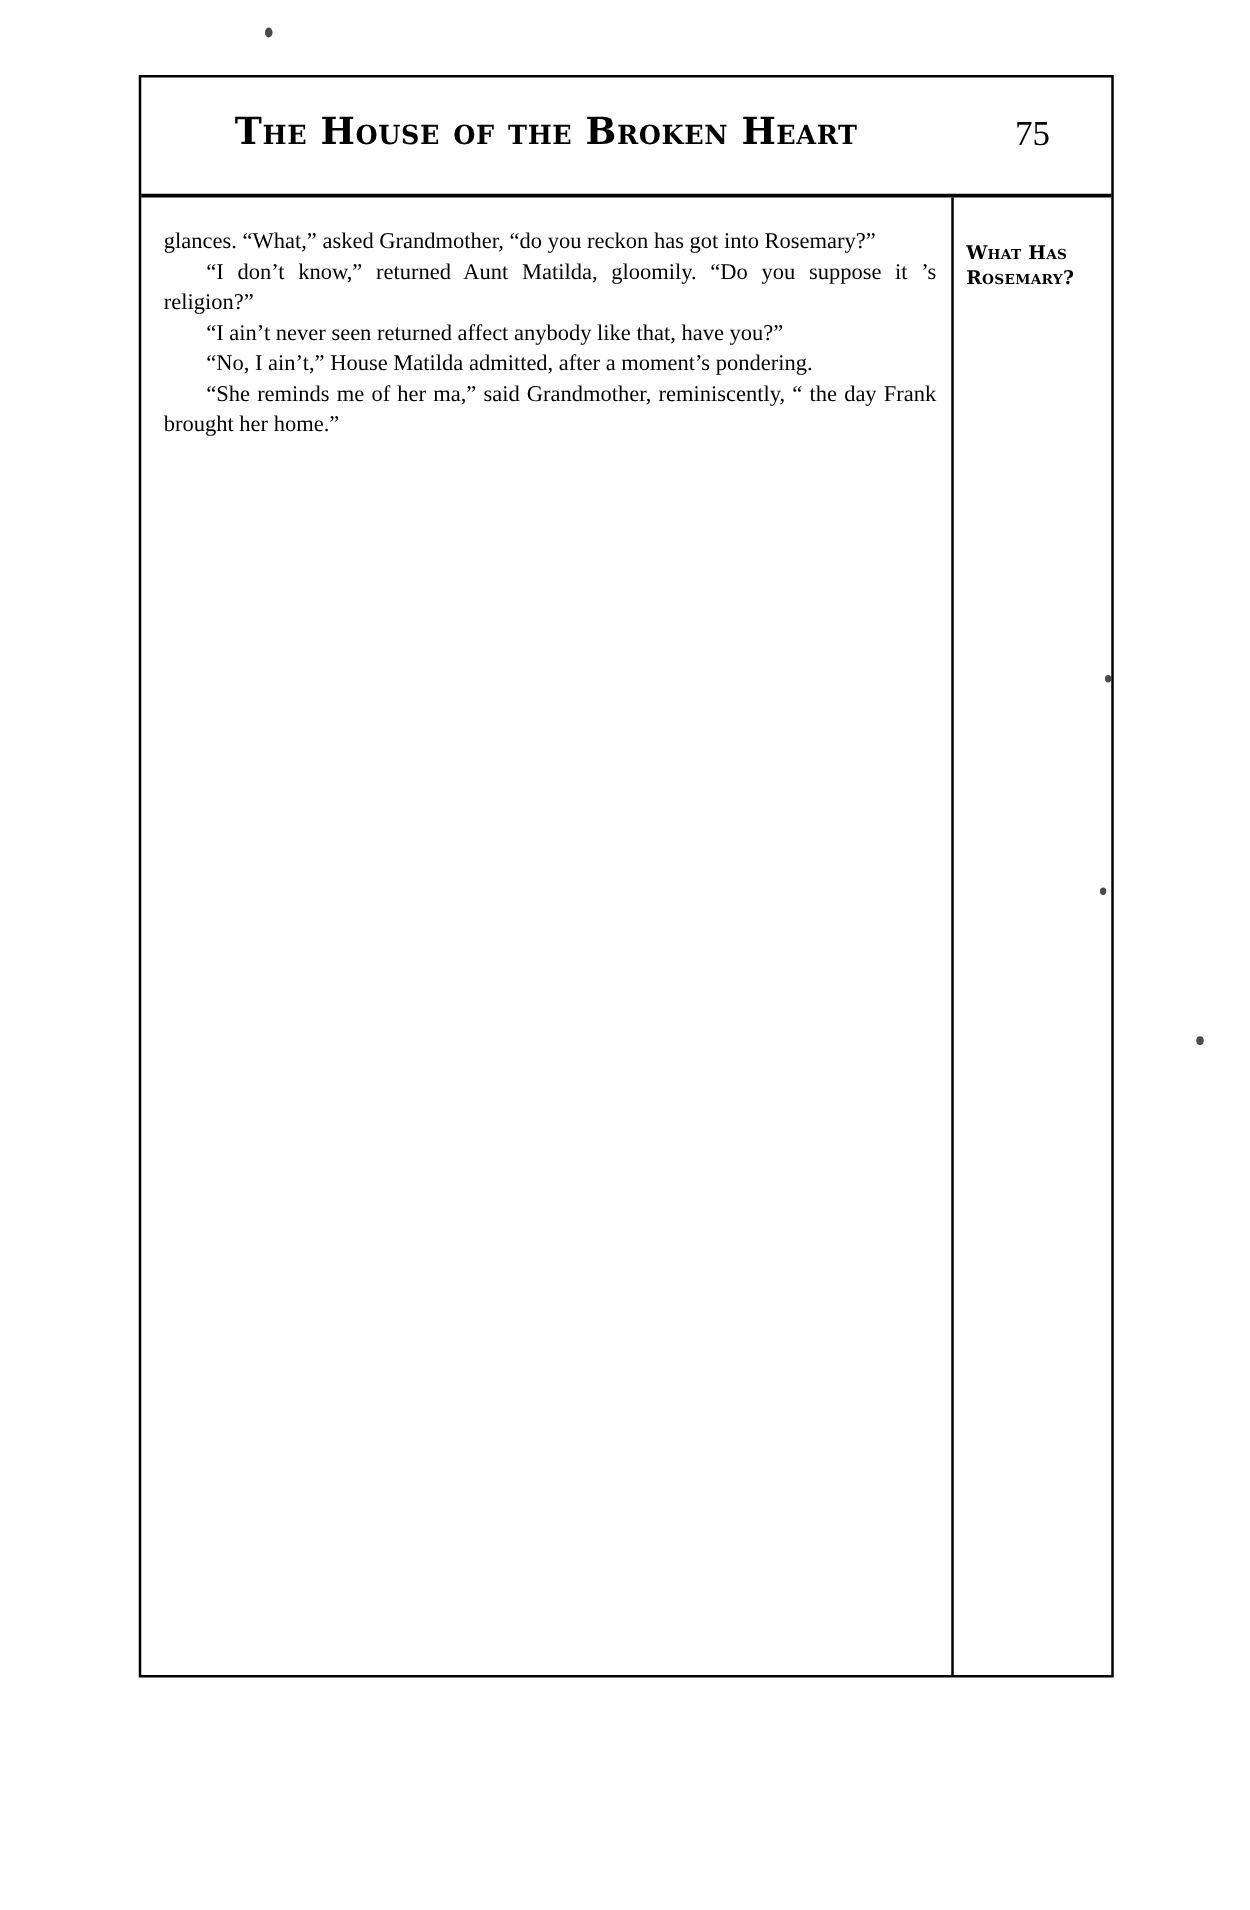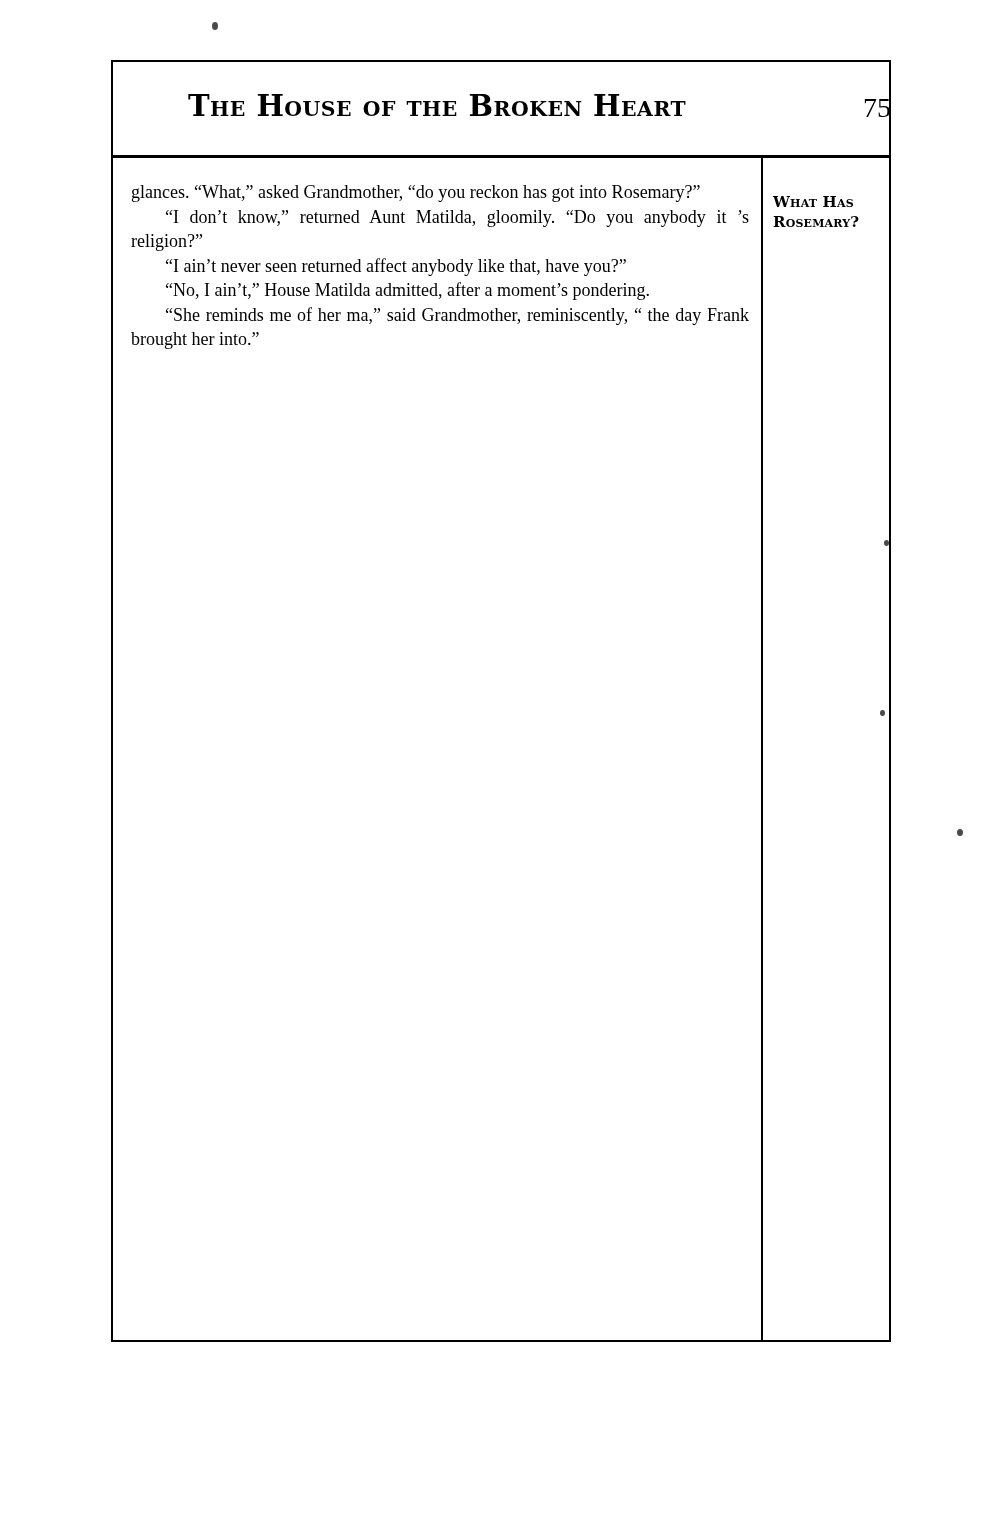"75" .page-number { text-align: right -> center }
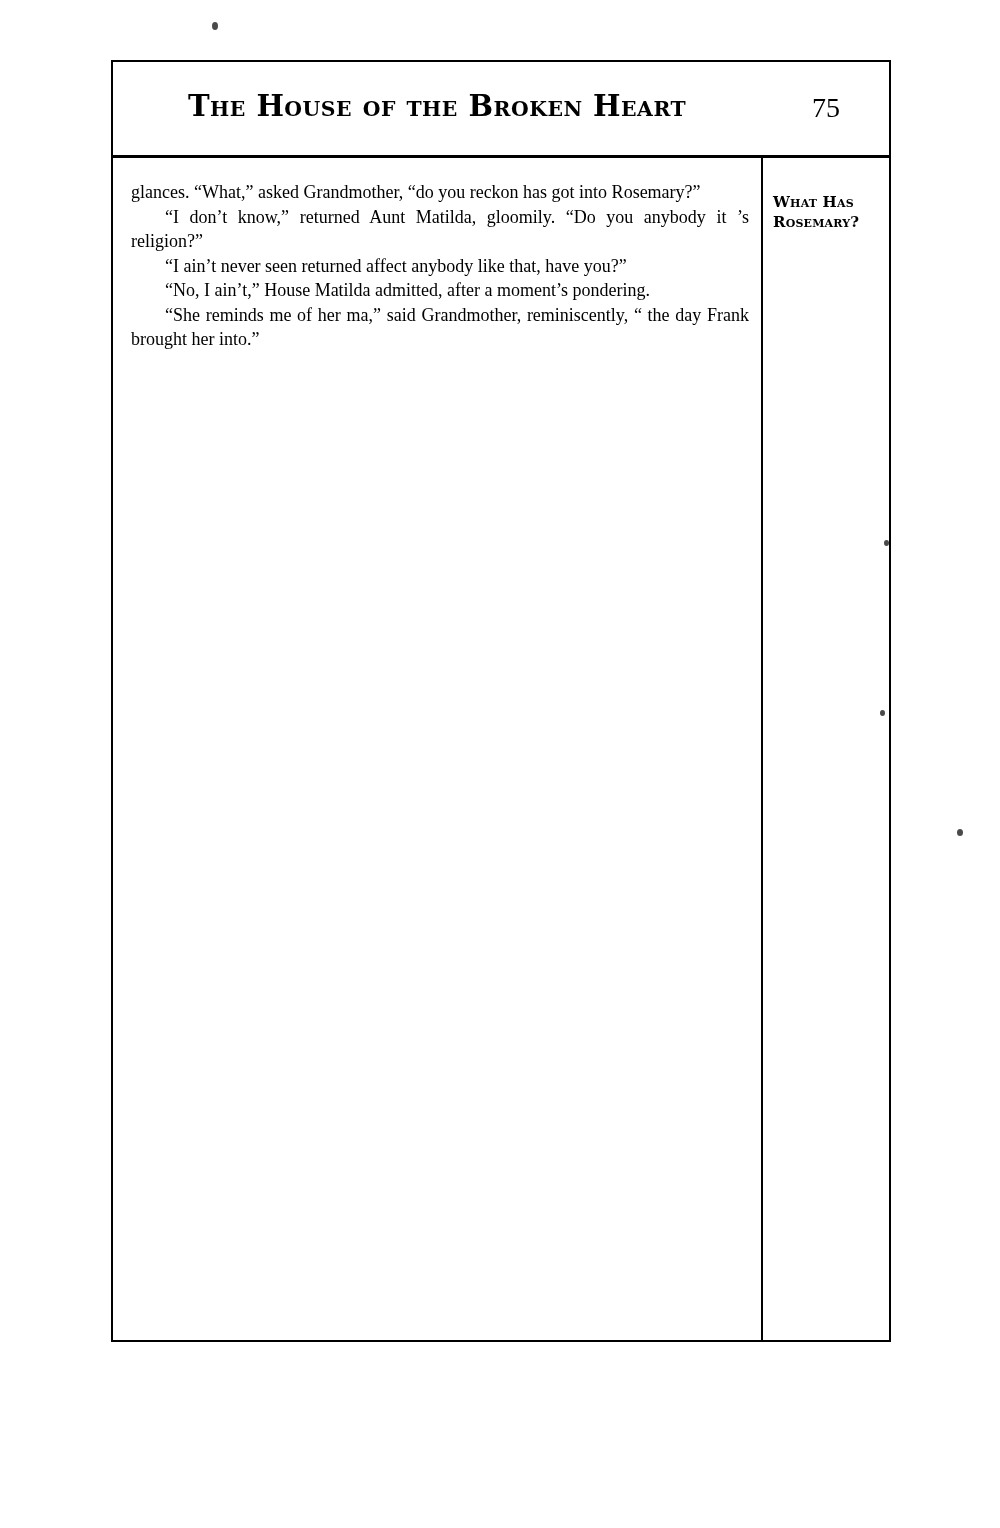"“I don’t know,” returned Aunt" p.para { text: anybody -> suppose }
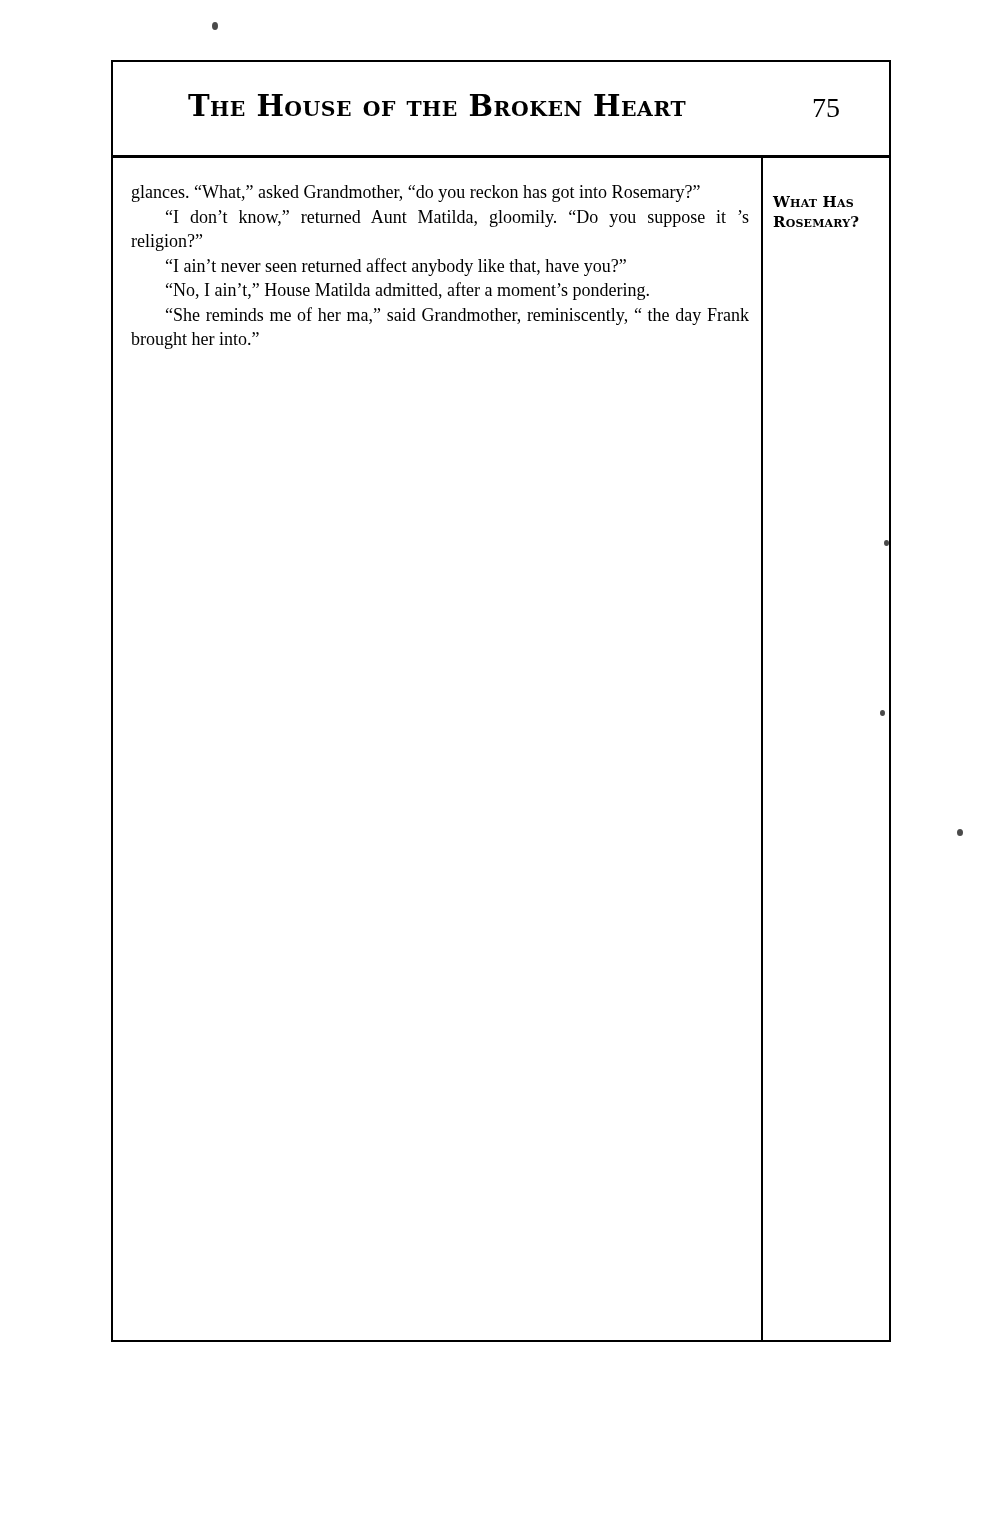"“She reminds me of her" p.para { text: into -> home }
